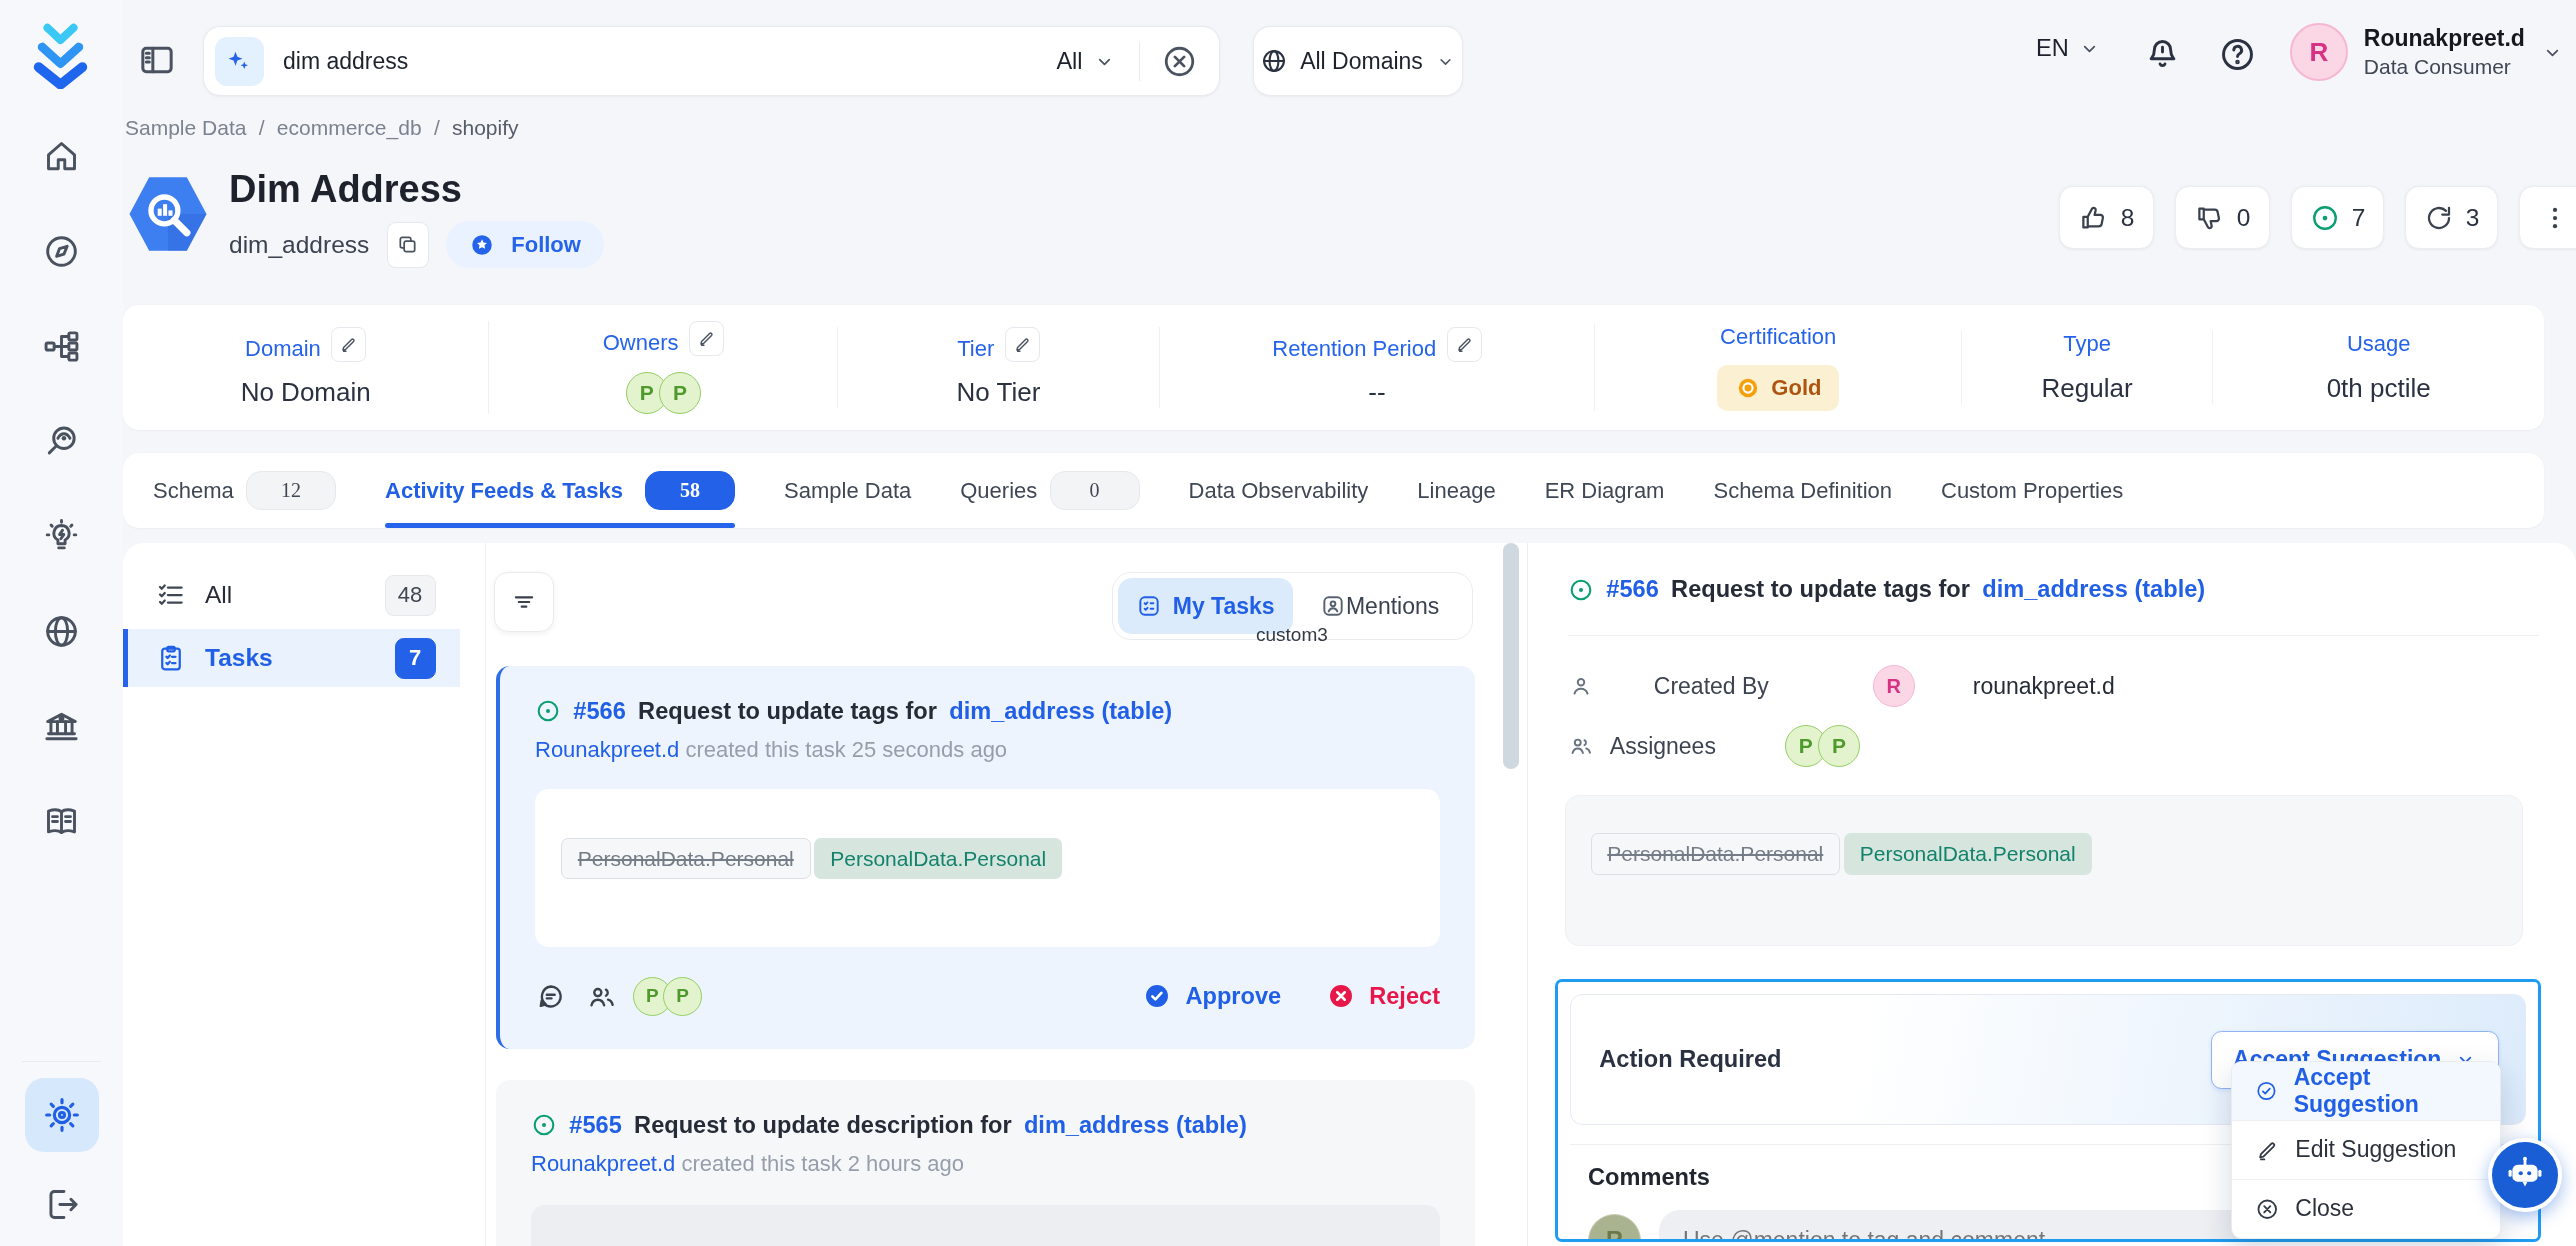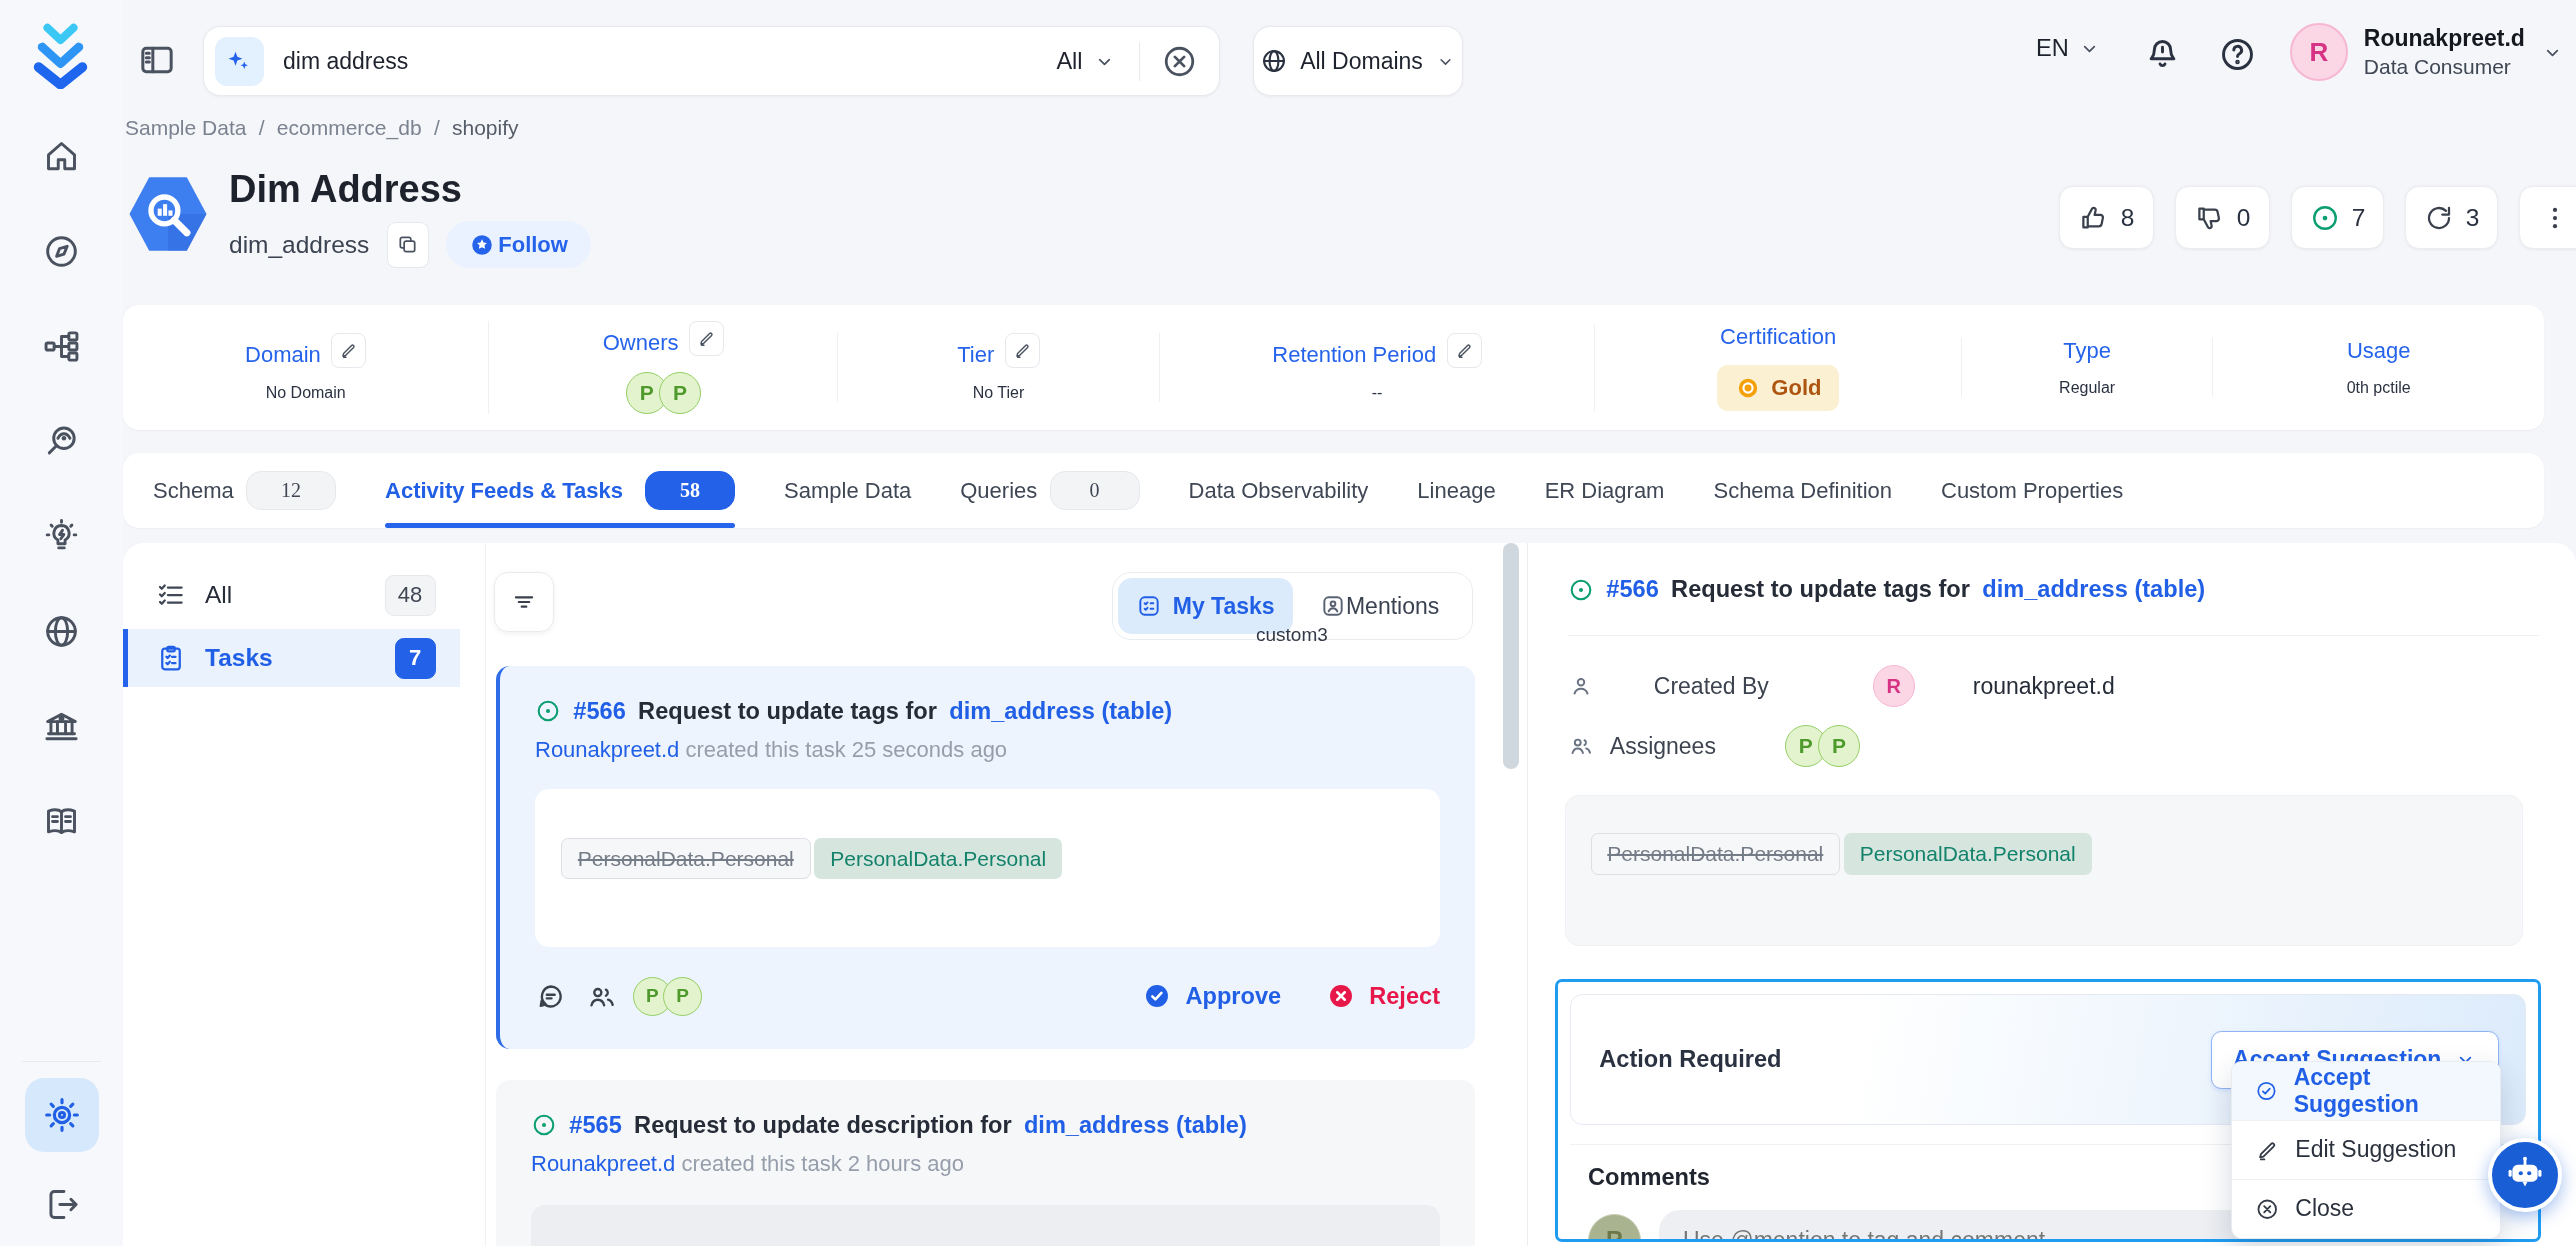"Follow" span.flex { gap: 3px -> 16px }
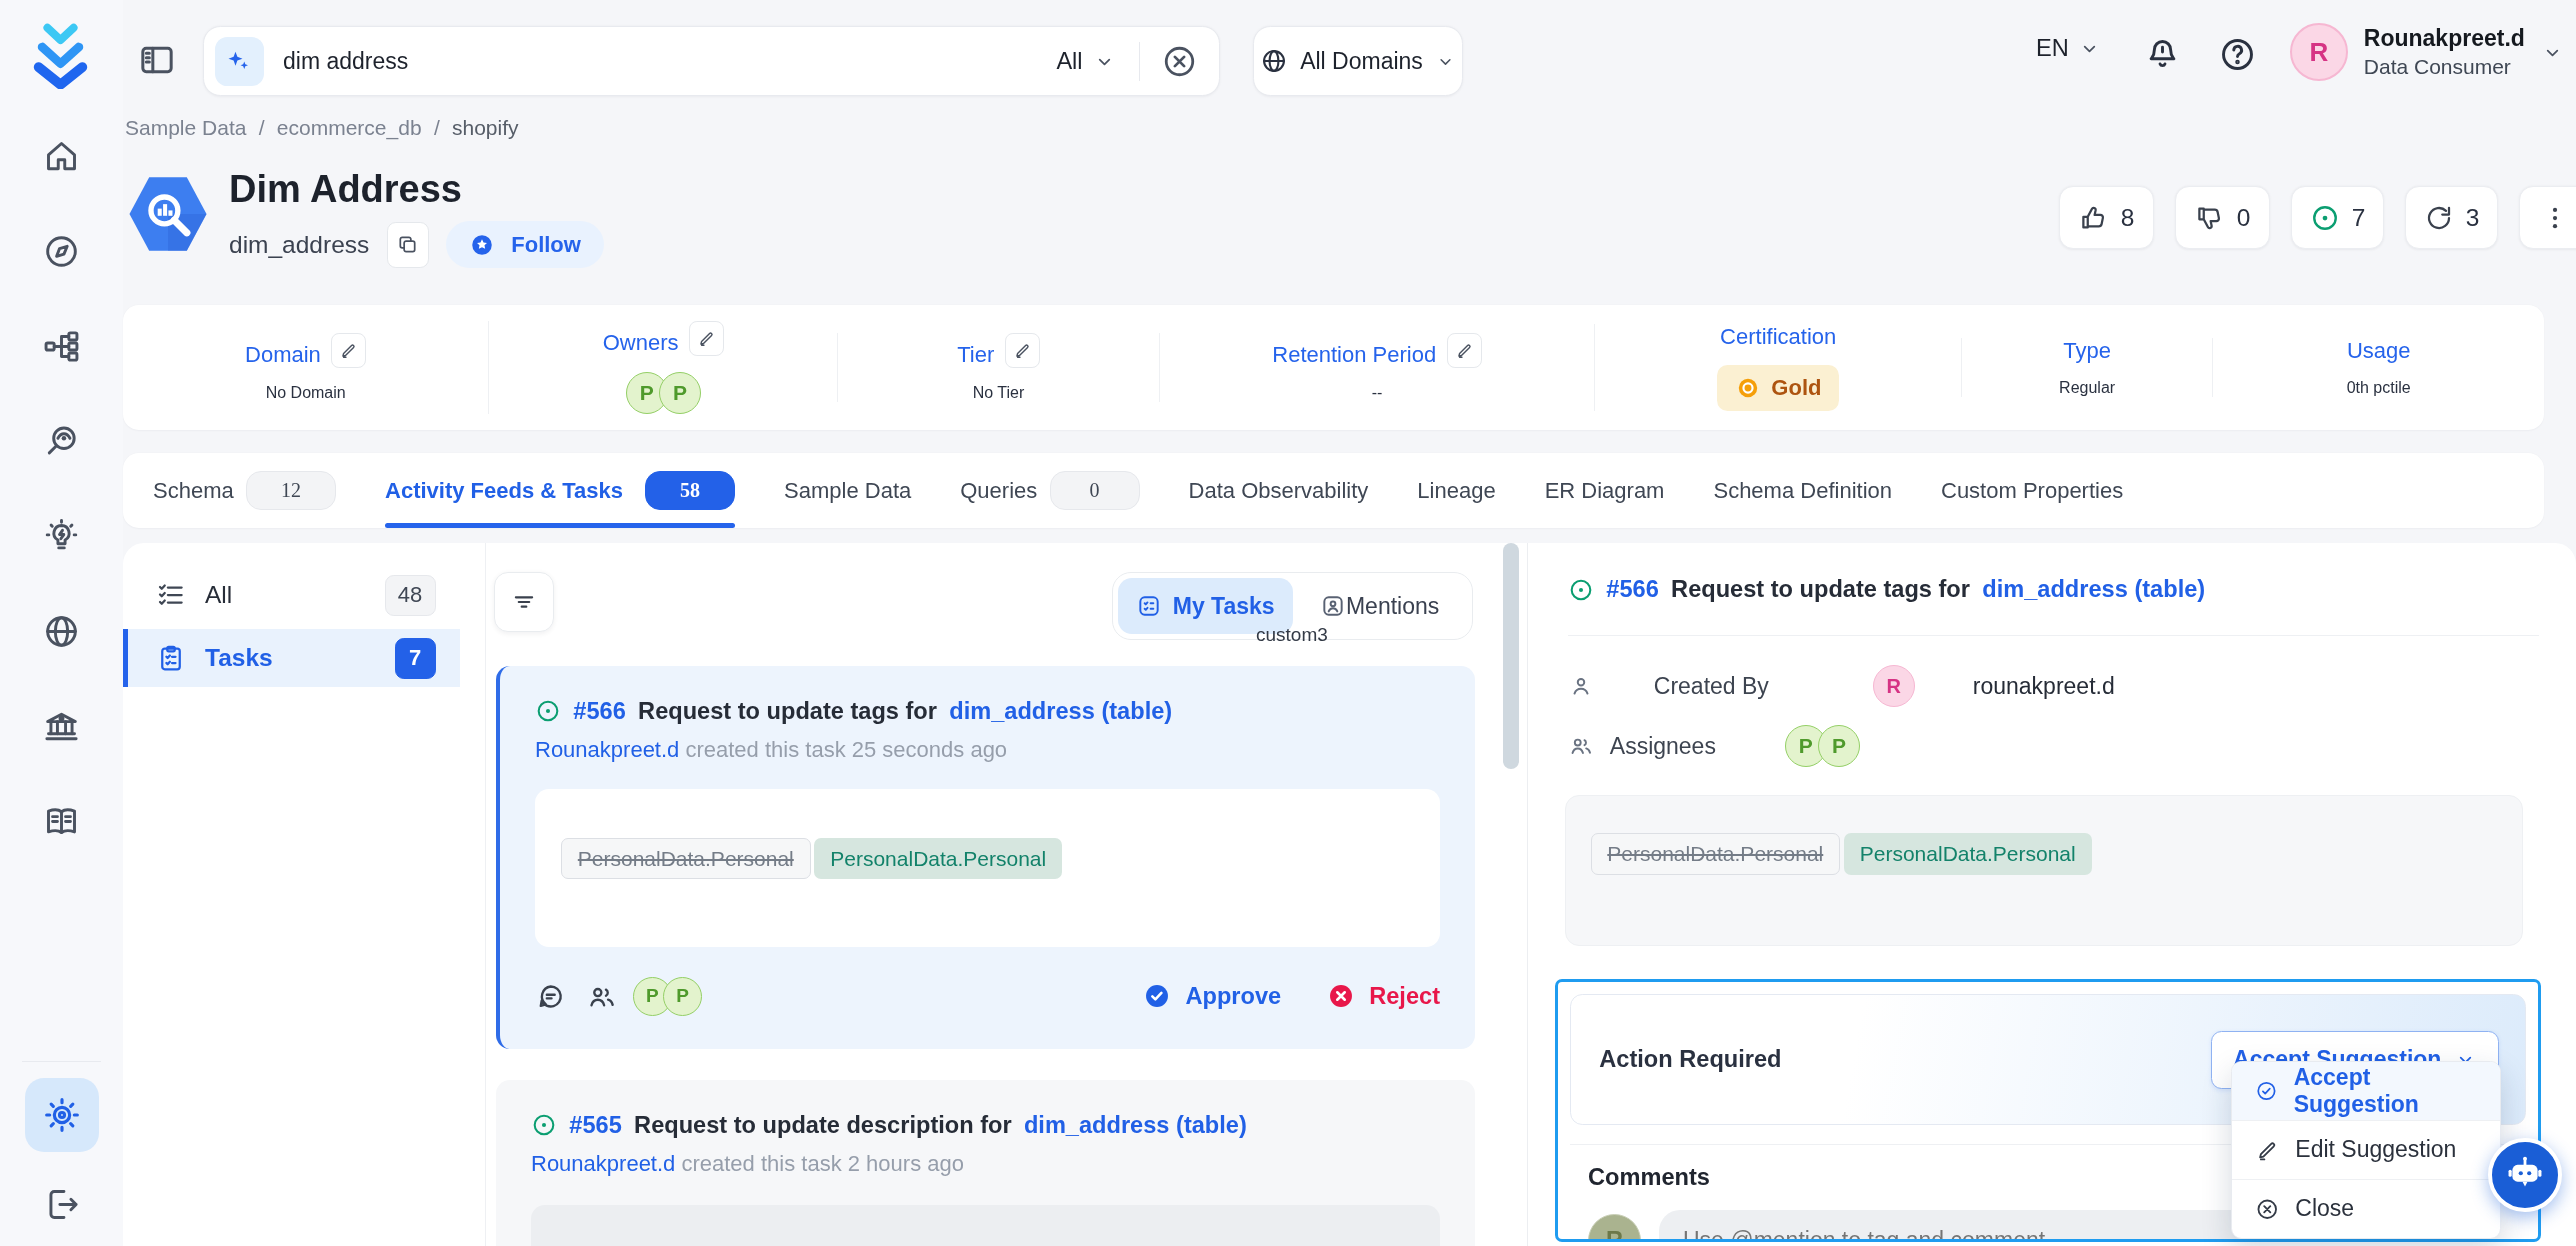"No Domain" .meta-value { font-size: 16px -> 26px }
